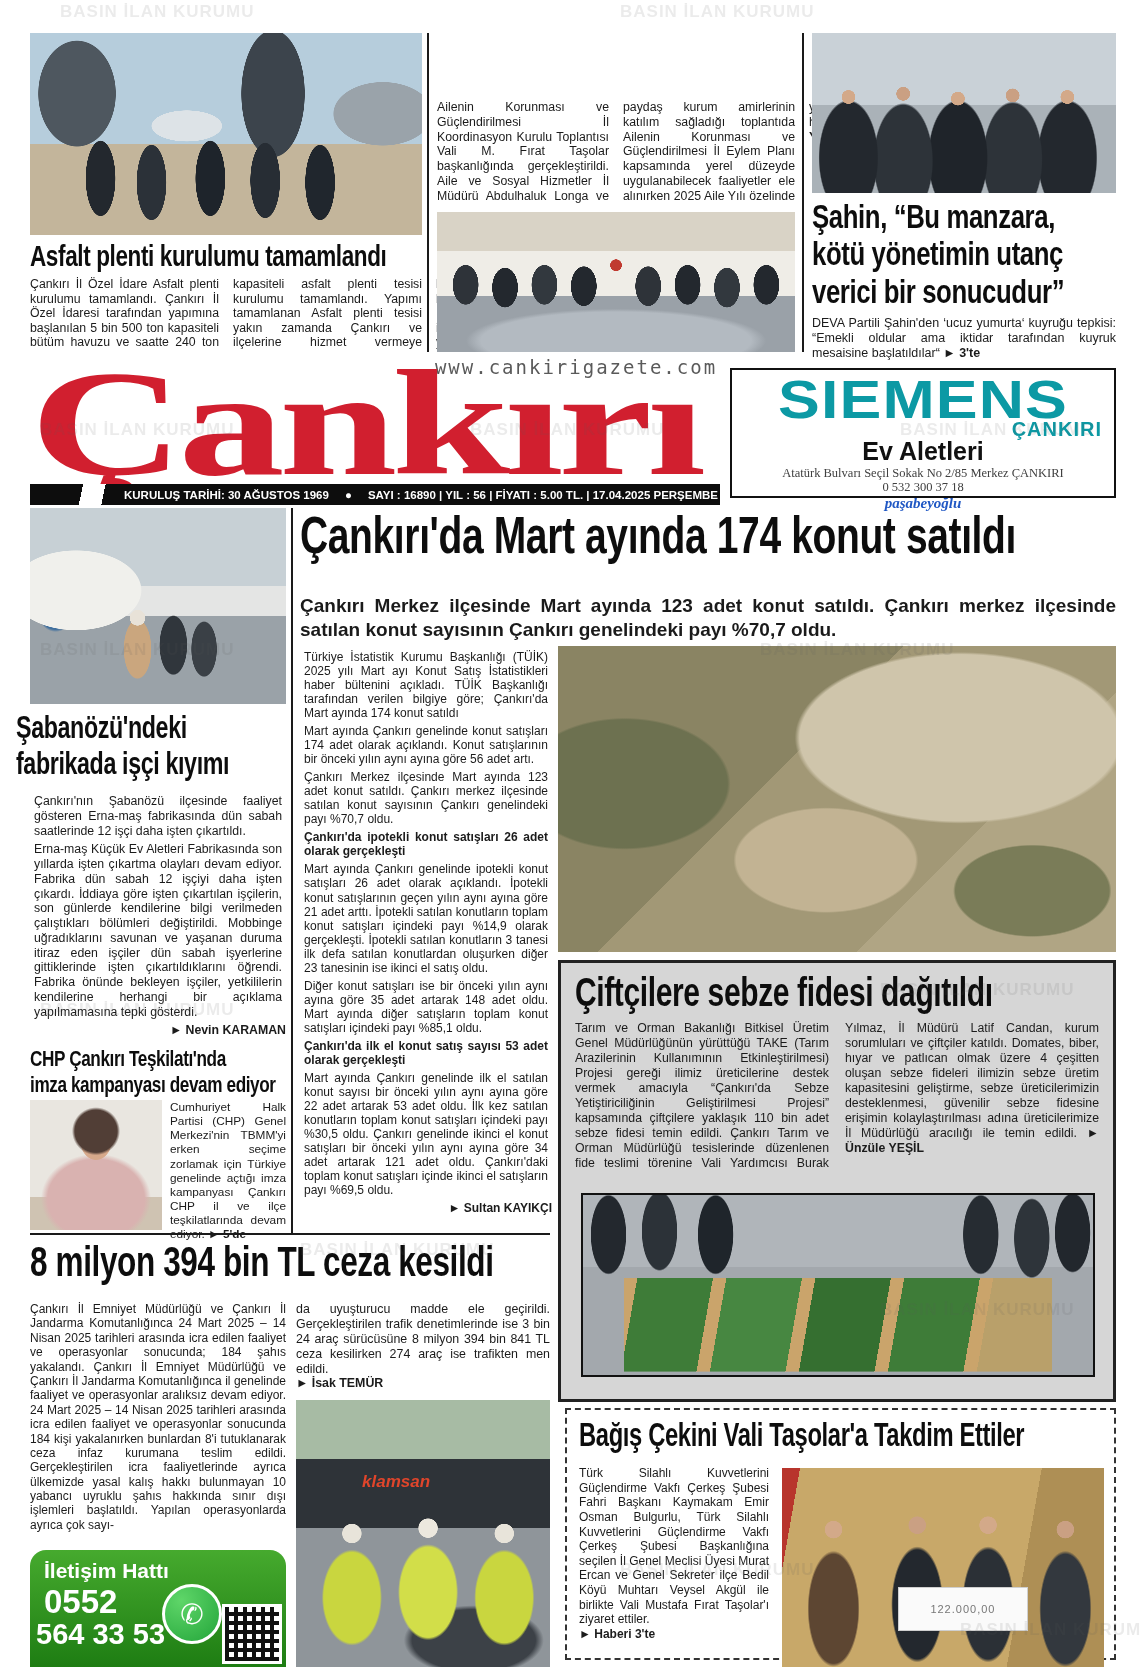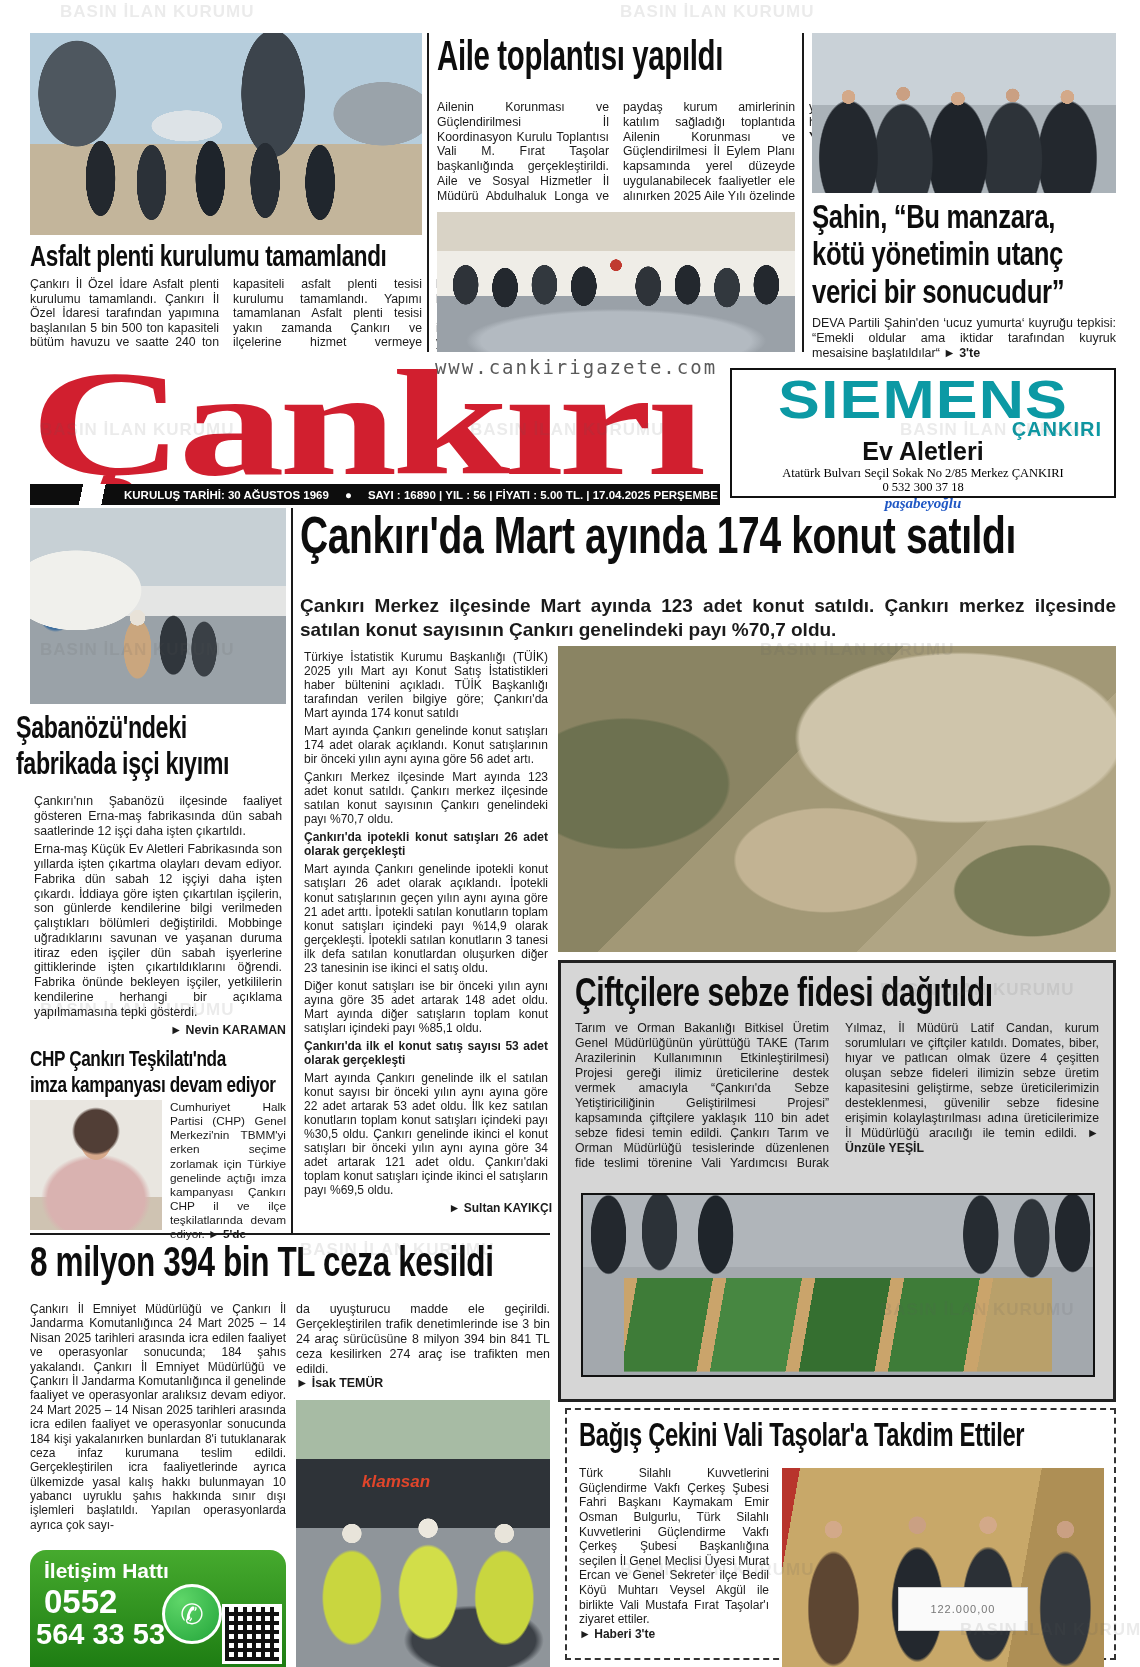"Aile toplantısı yapıldı" div.abs { html: <div> <div>Aile toplantısı yapıldı</div> </div> -> none }
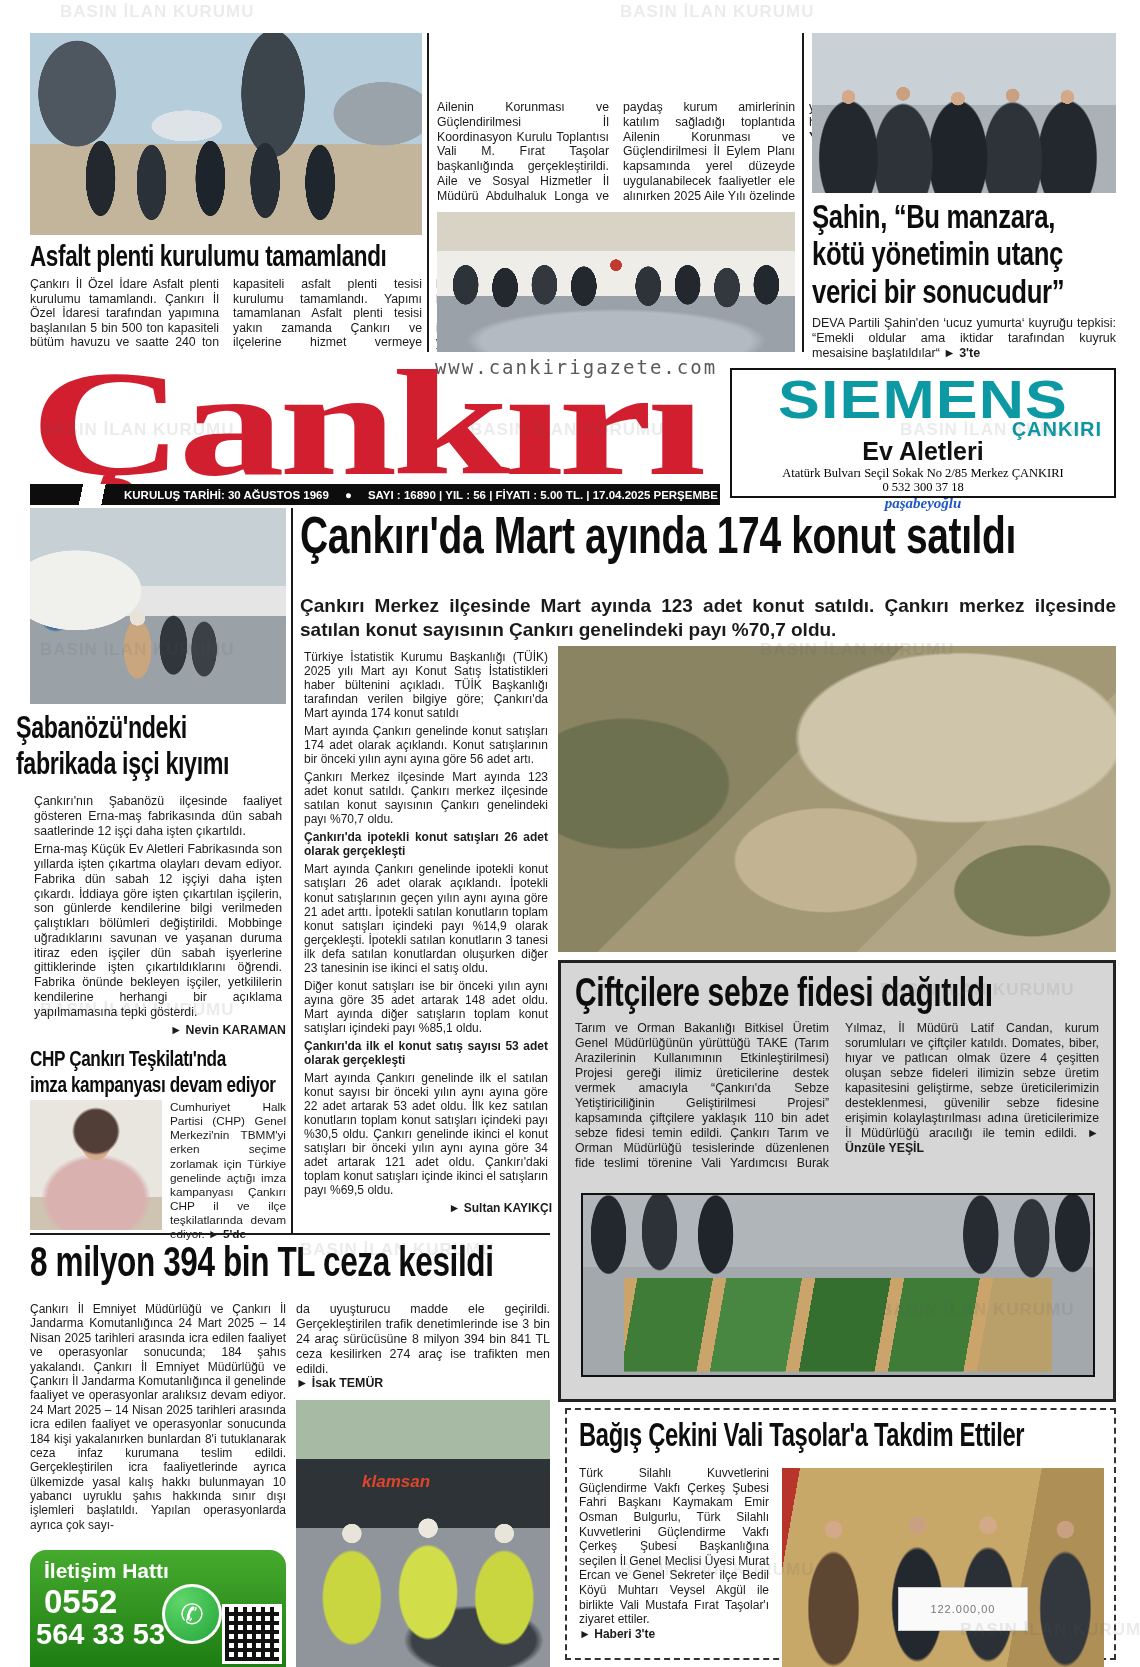"Atatürk Bulvarı Seçil Sokak No" .siemens .addr,.siemens .phone { color: #000000 -> #404040 }
